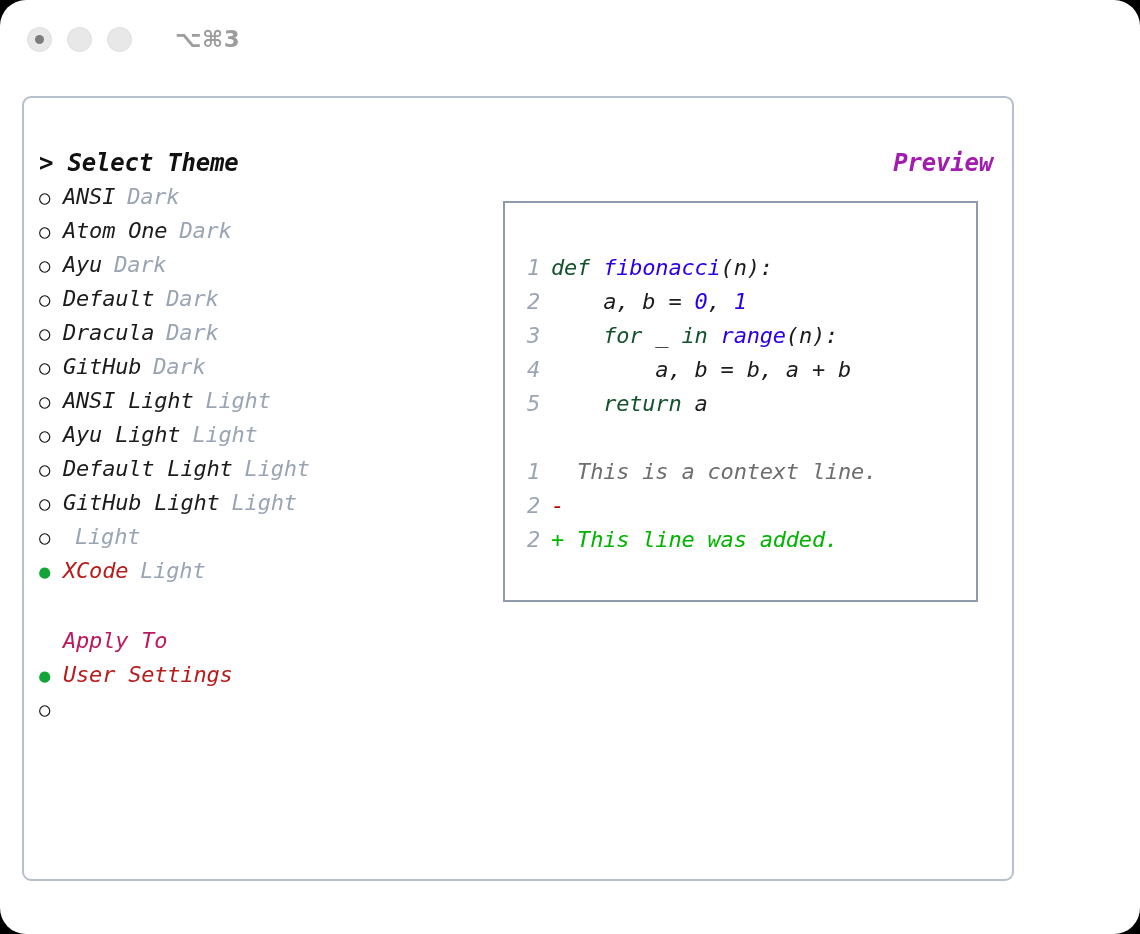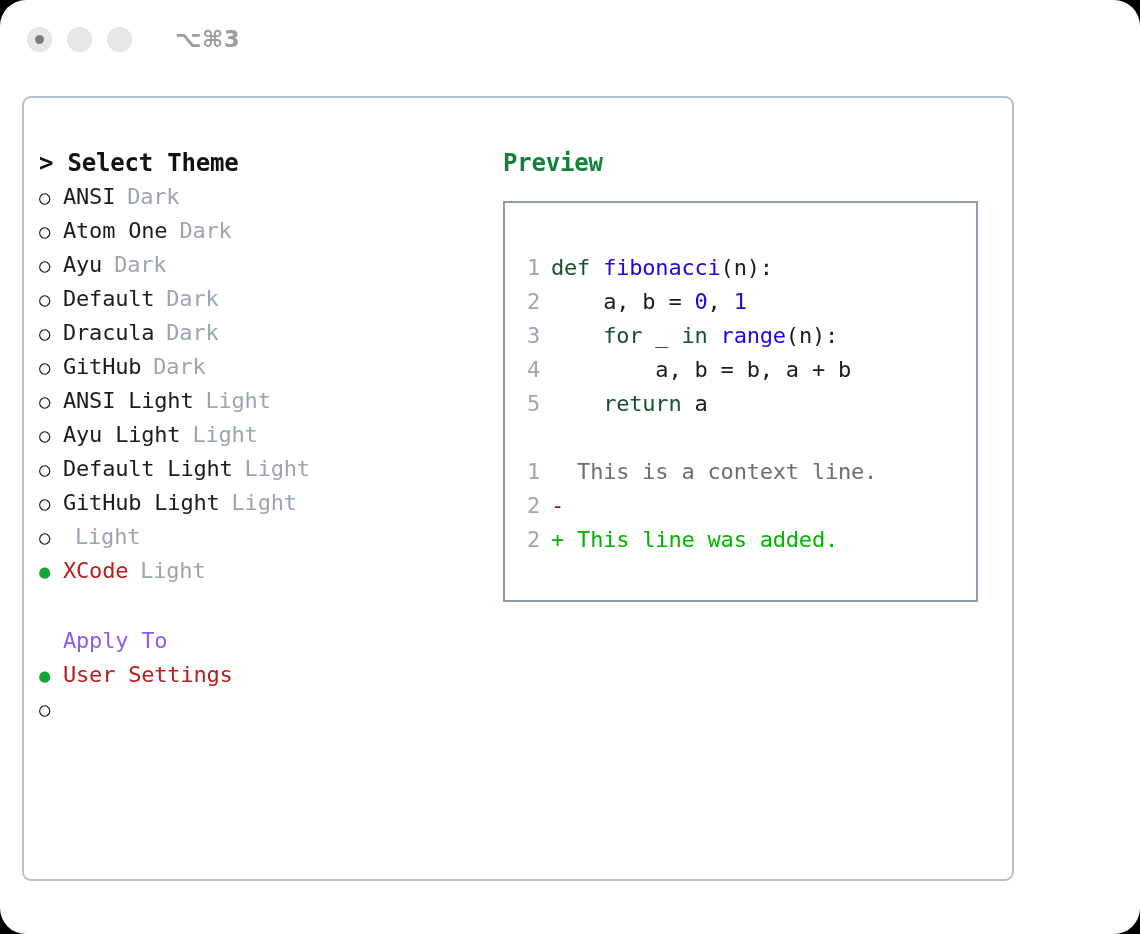"> Select Theme" .card-inner { font-style: none -> italic }
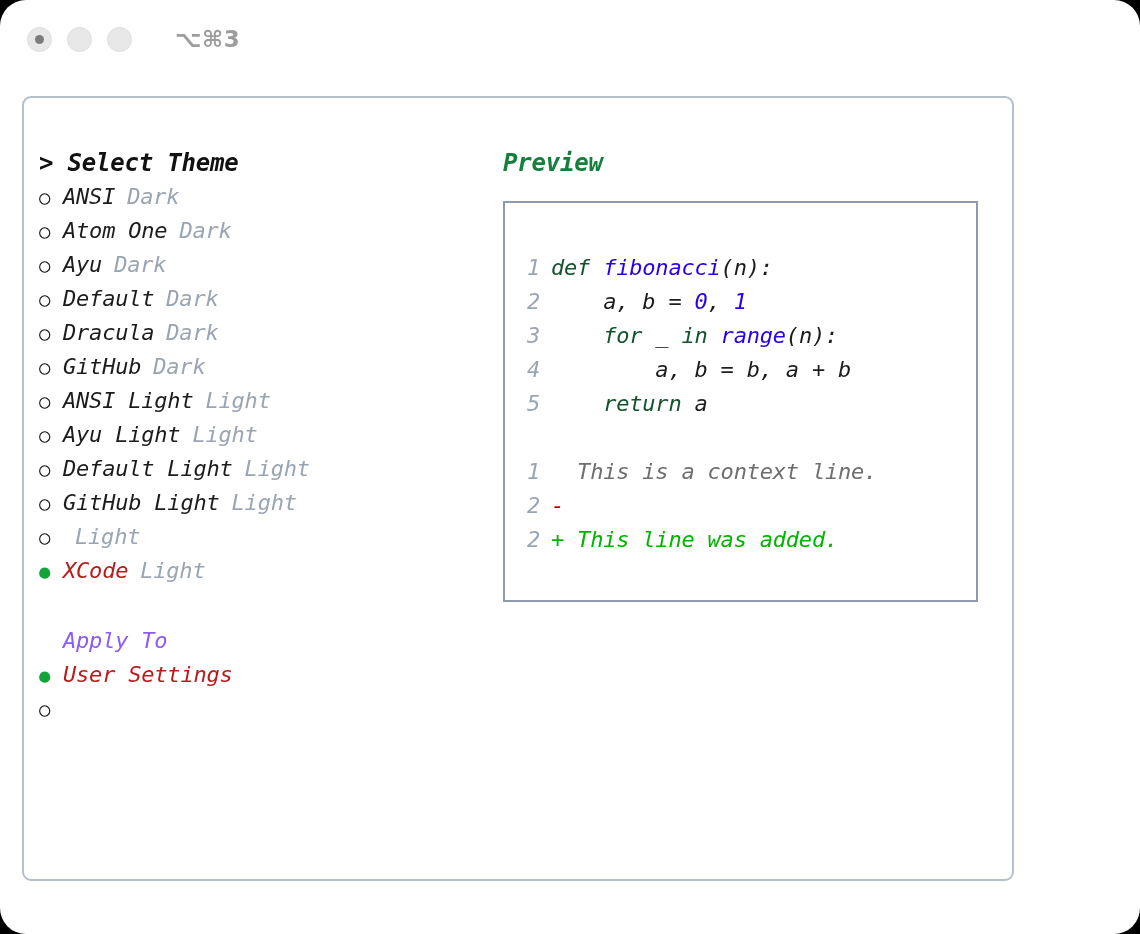"Preview" .preview-title { color: #15803d -> #a21caf; text-align: none -> right }
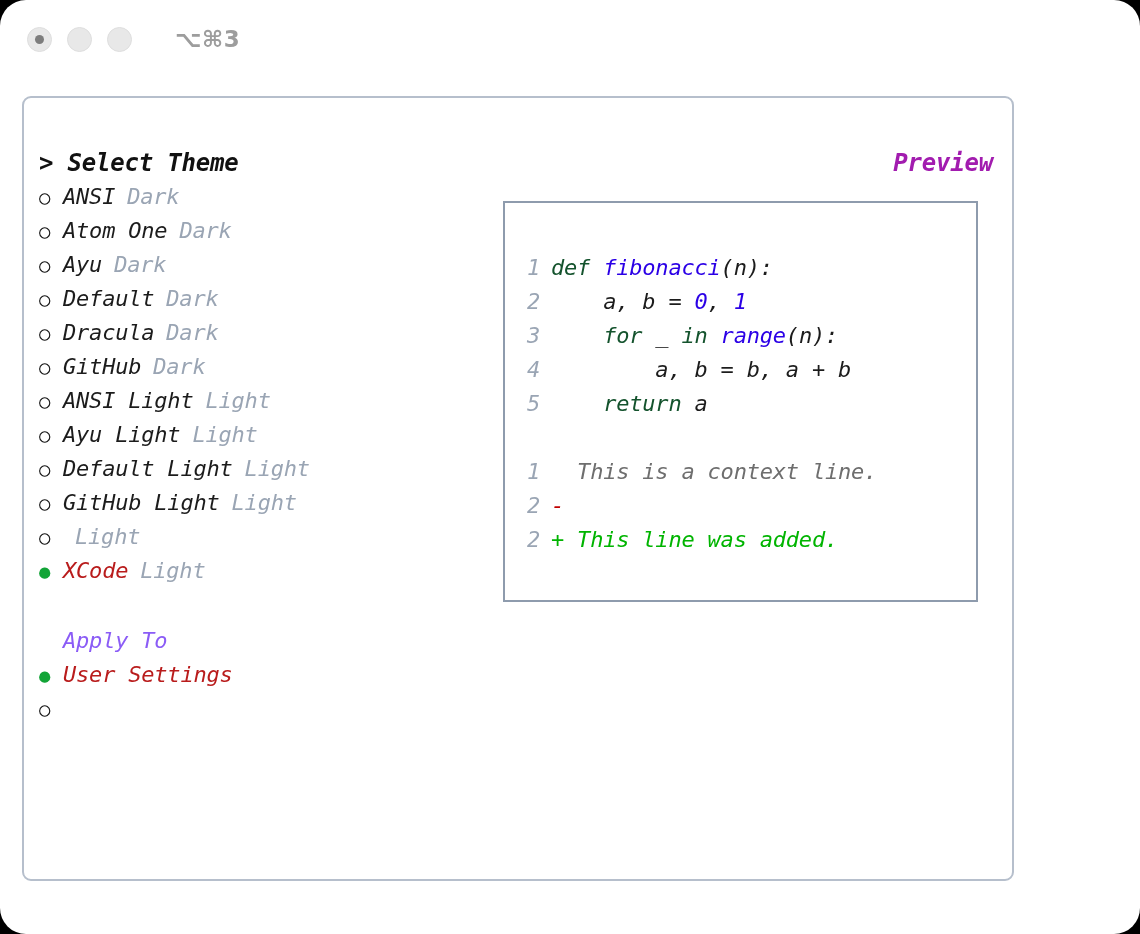"Apply To" .subhead { color: #8b5cf6 -> #be185d }
